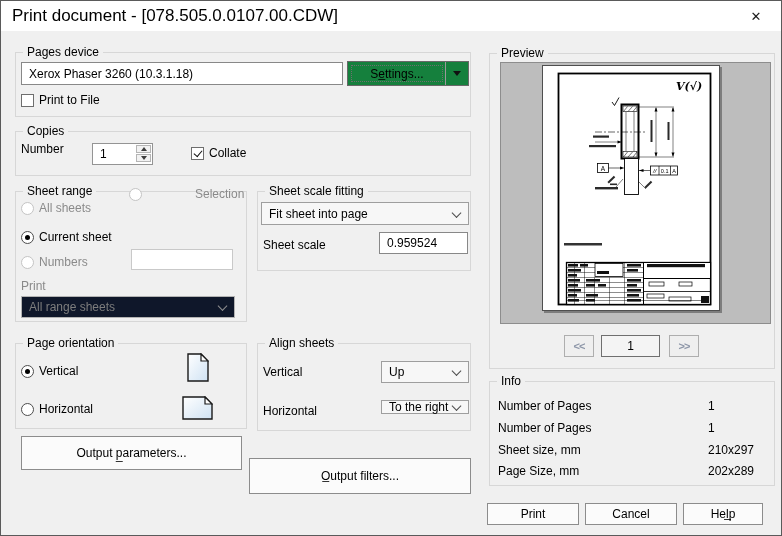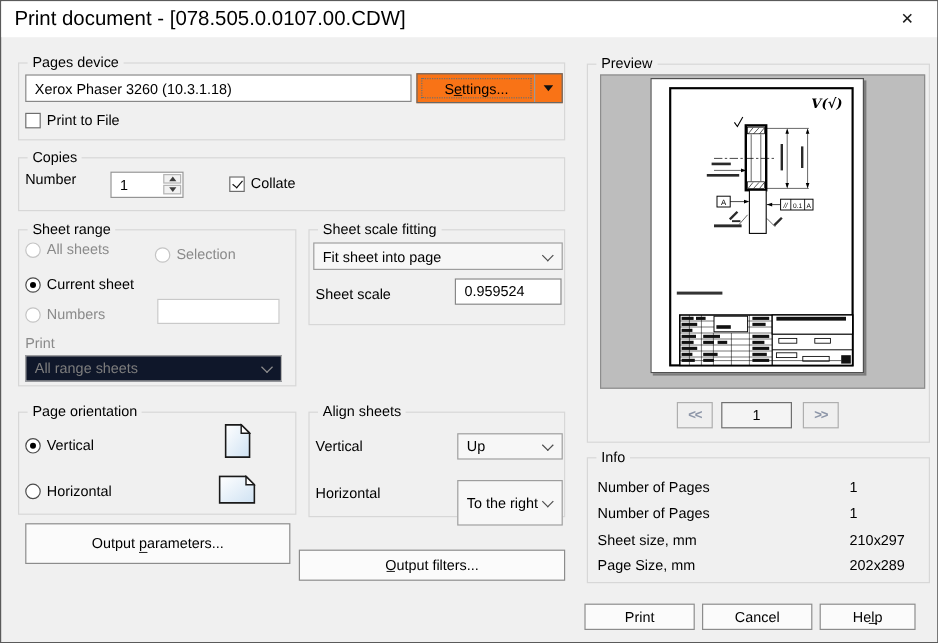"Se̲ttings..." .split-btn { background: #f97316 -> #15803d }
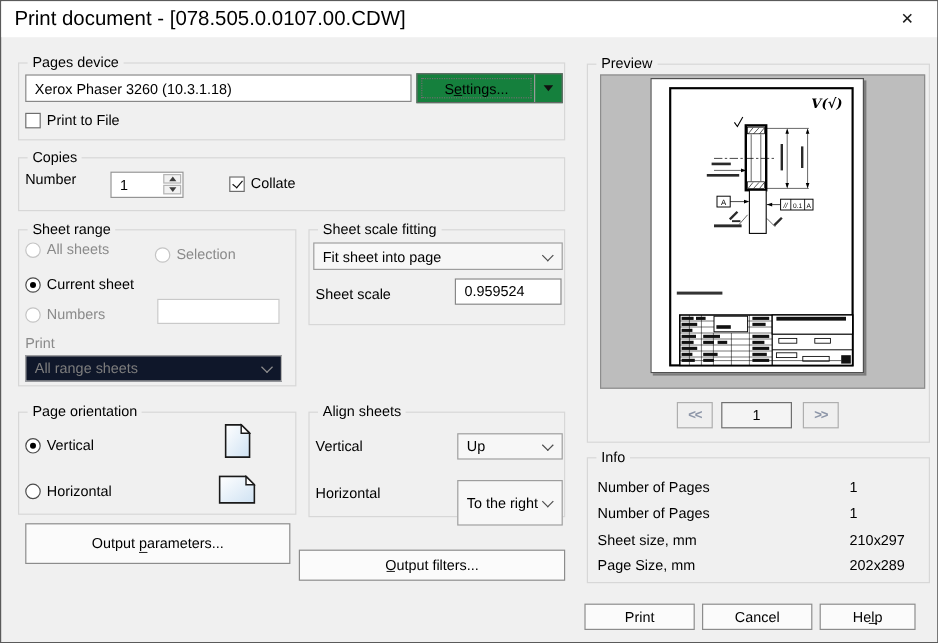"Selection" div.radio-row { gap: none -> 48px; top: 204px -> 186px }
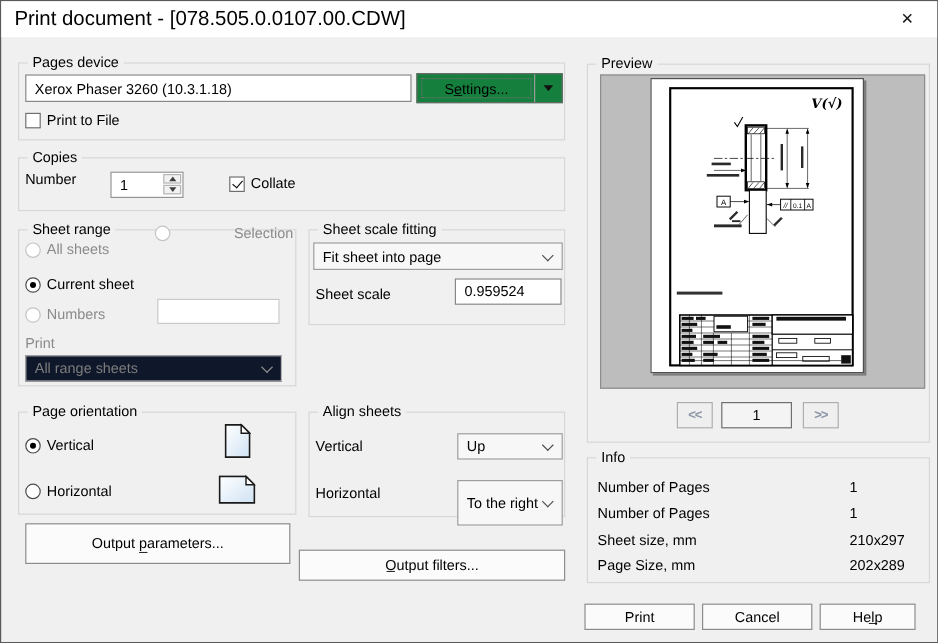"To the right" div.combo { height: 38px -> 14px }
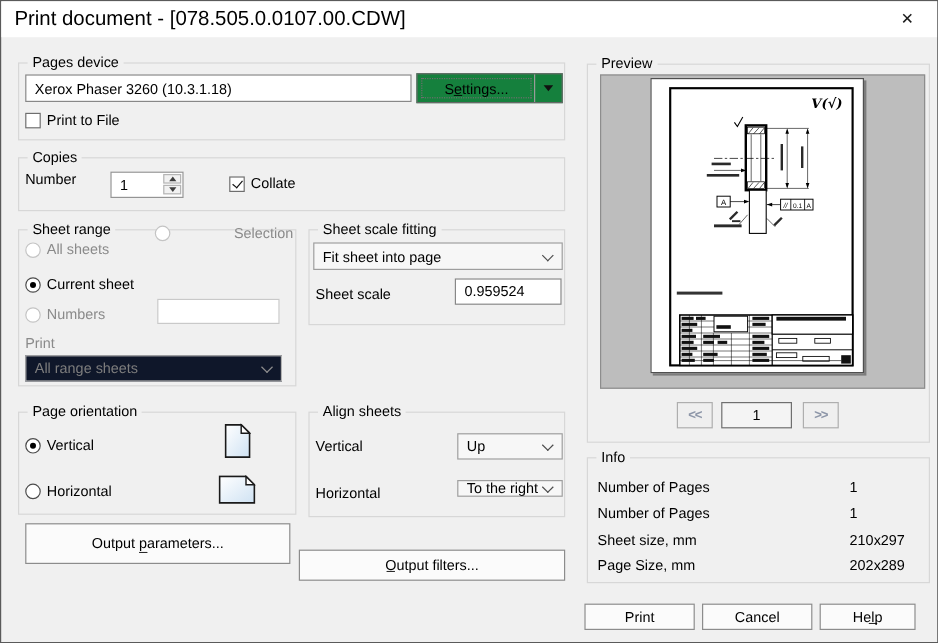"O̲utput filters..." div.btn { height: 26px -> 36px }
